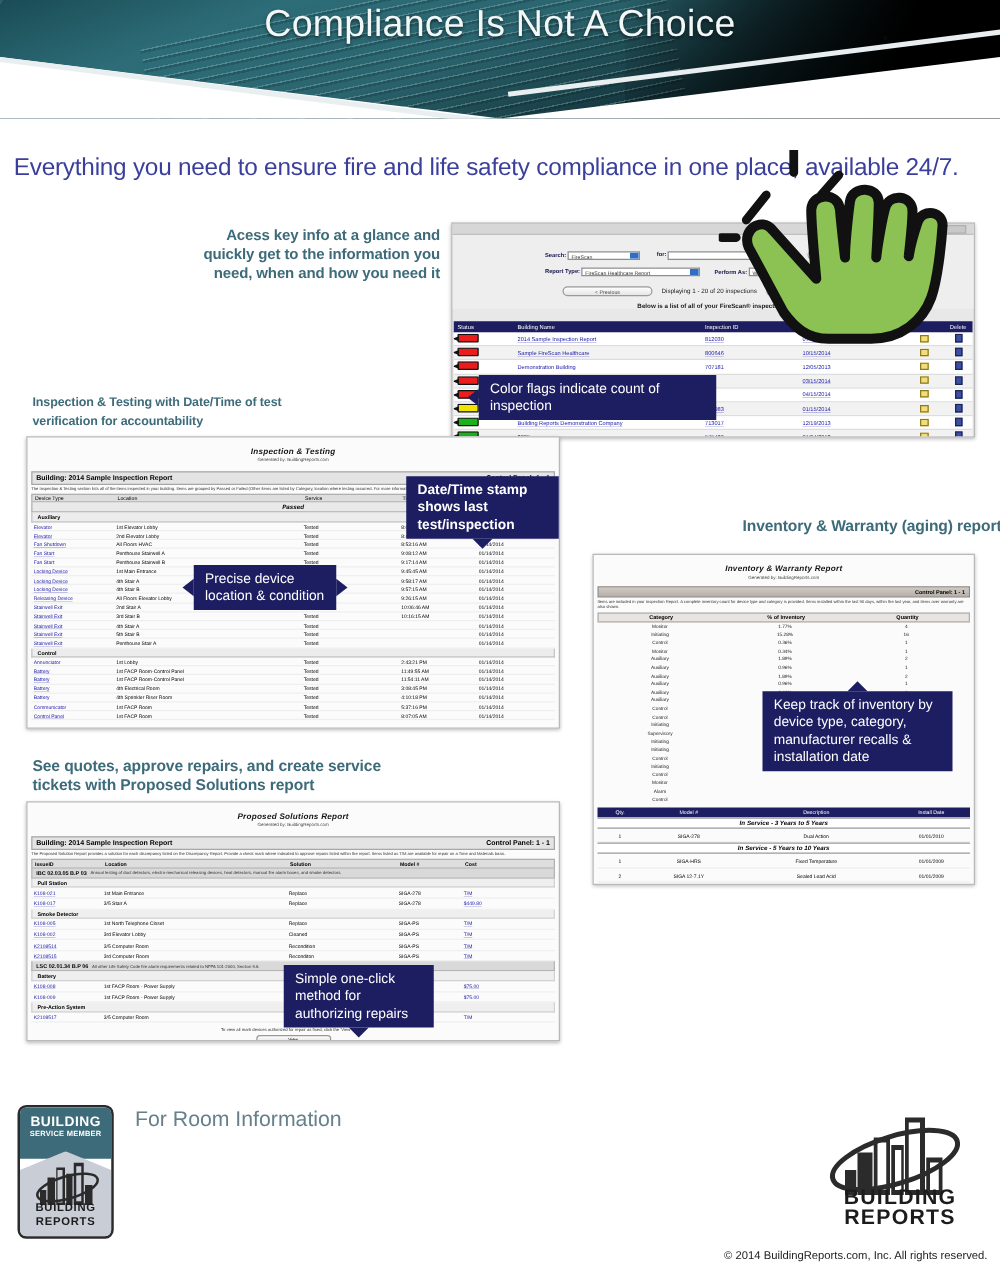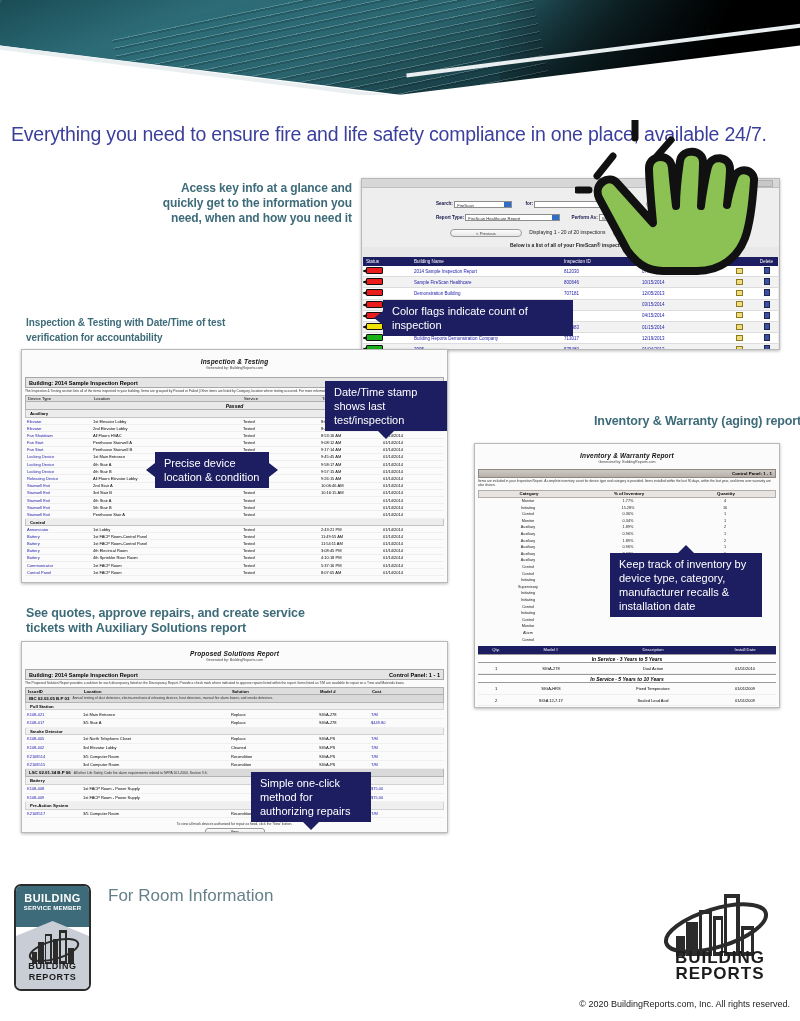"Compliance Is Not A Choice" div.banner-title { html: none -> <div>Compliance Is Not A Choice</div> }
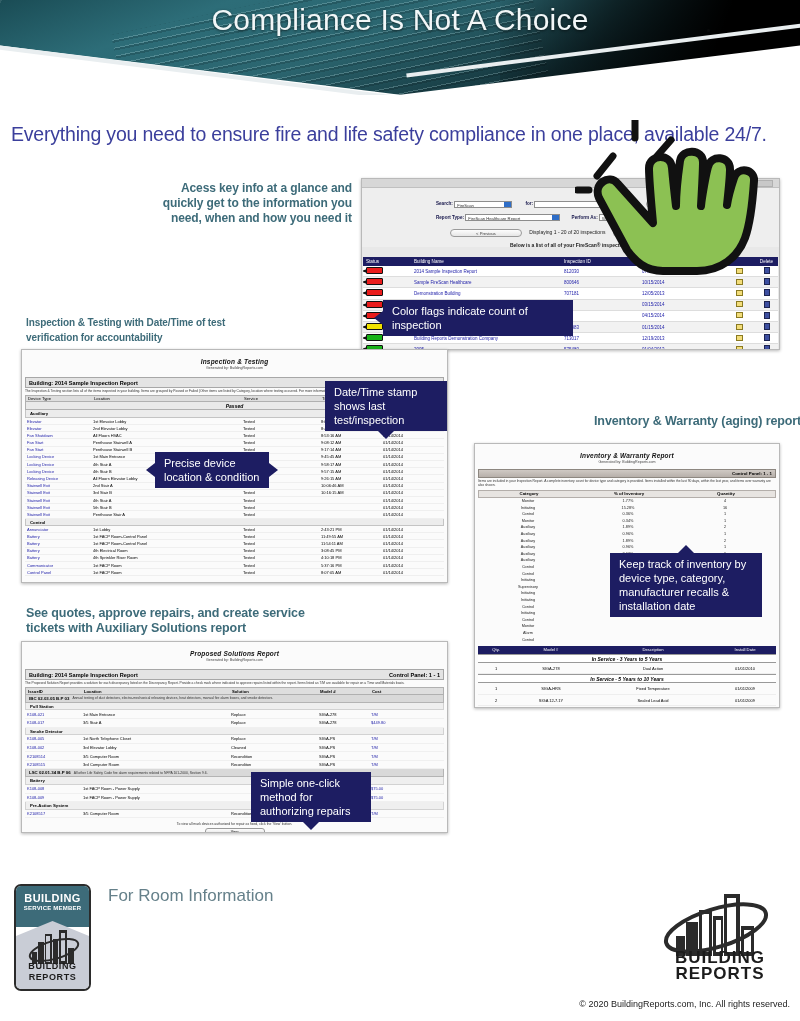"Date/Time stamp shows last" div.bubble { font-weight: none -> bold }
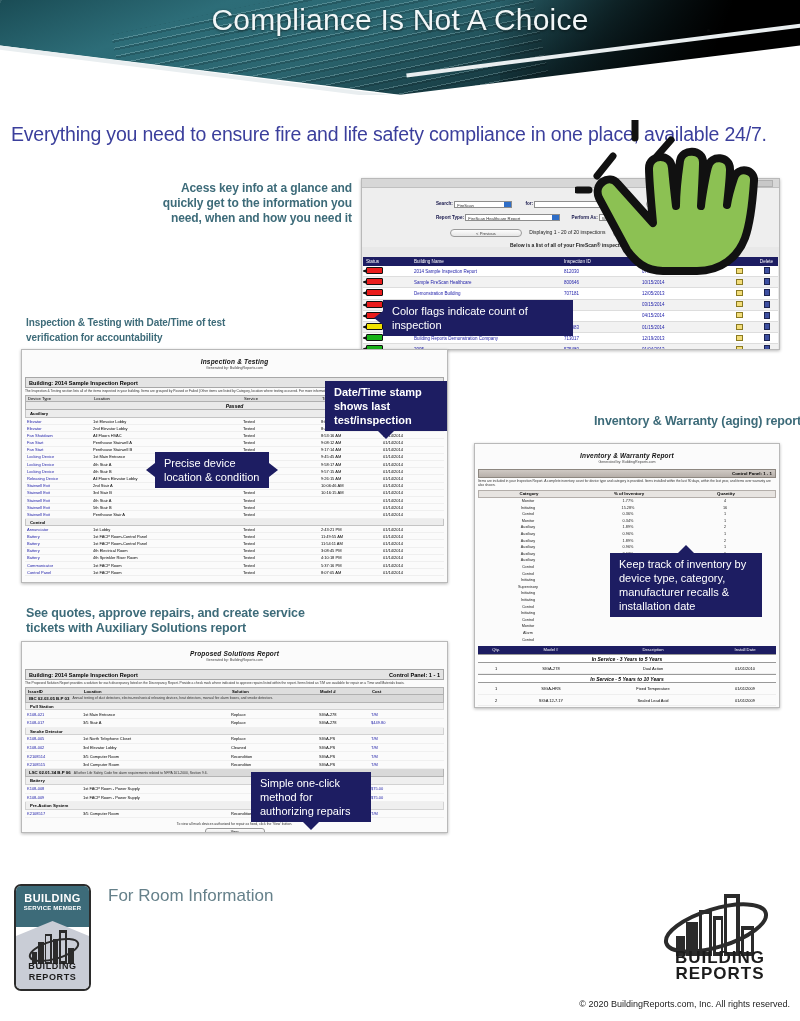"See quotes, approve repairs, and" div.teal-head { text: Auxiliary -> Proposed }
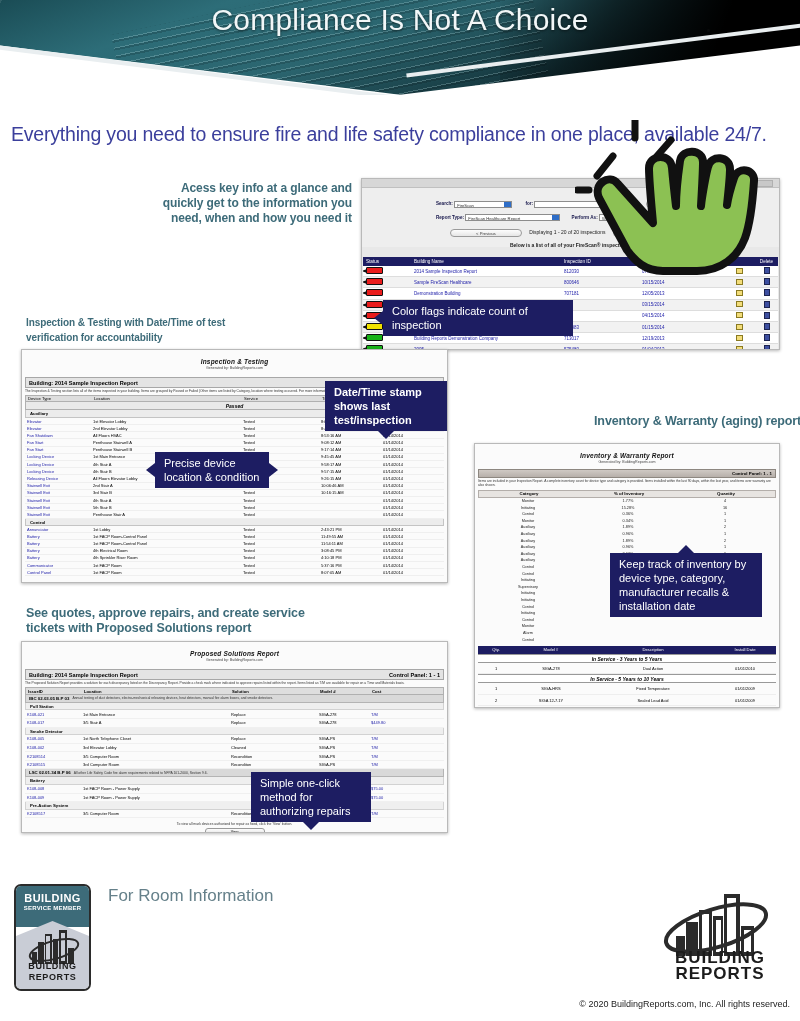"Simple one-click method for authorizing" div.bubble { margin-left: 24px -> none }
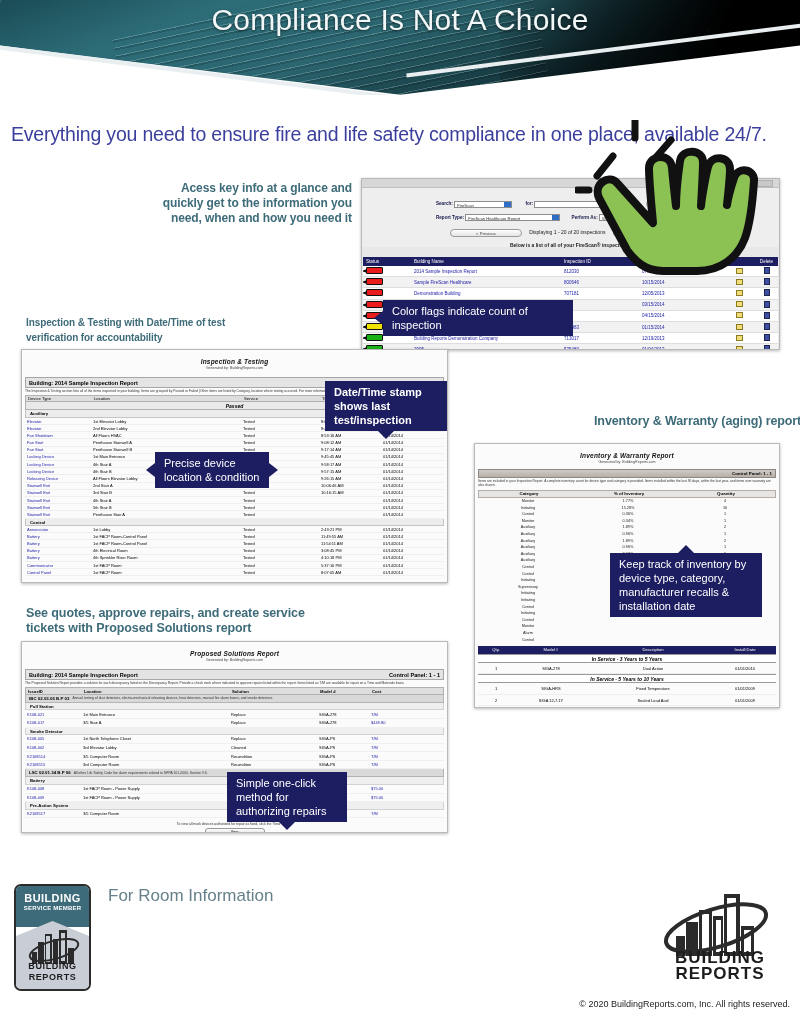"© 2020 BuildingReports.com, Inc. All" div.copyright { text: 2020 -> 2014 }
